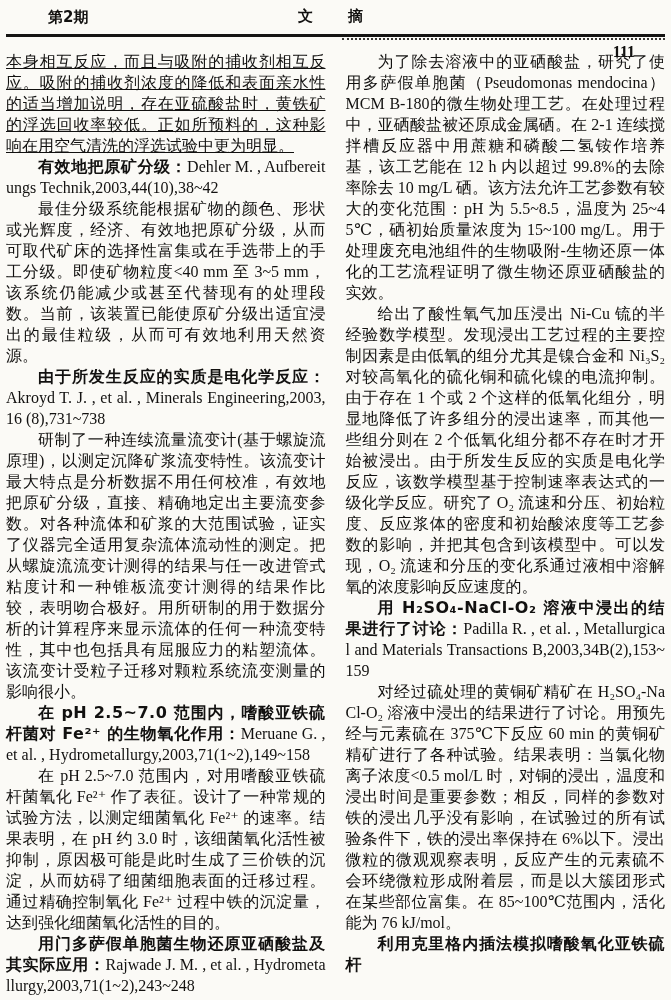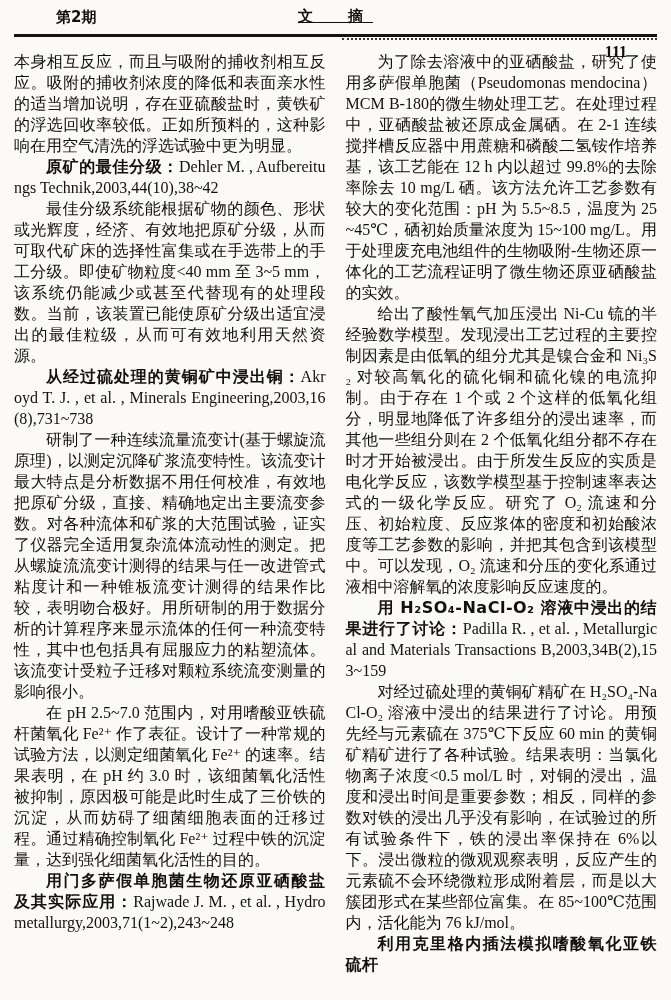"第2期" .page { padding: 0 14px -> 0 6px }
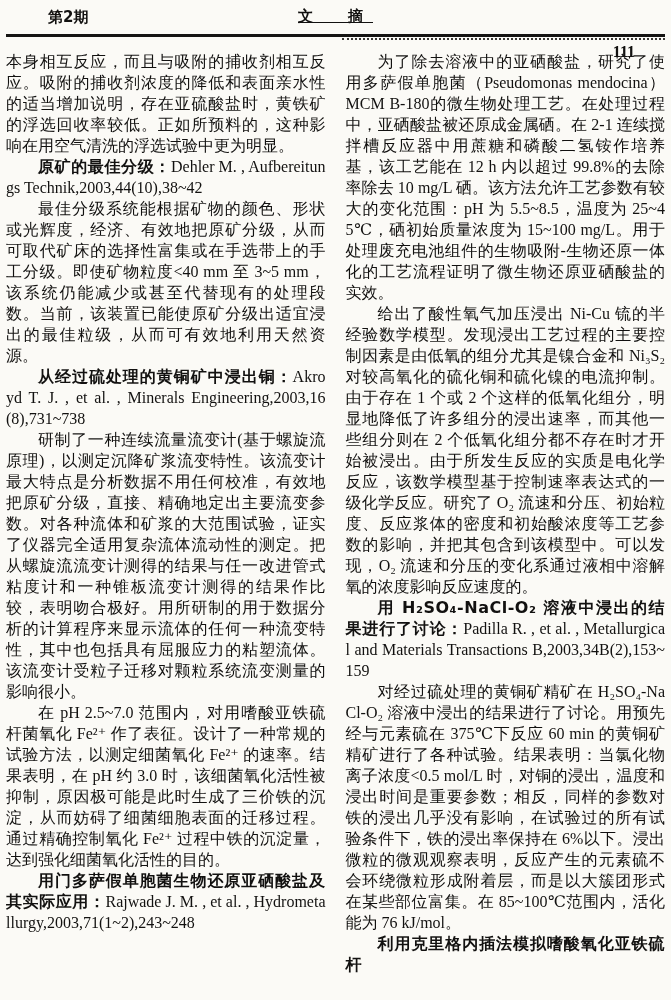"文 摘" .header .section-title { text-decoration: underline -> none }
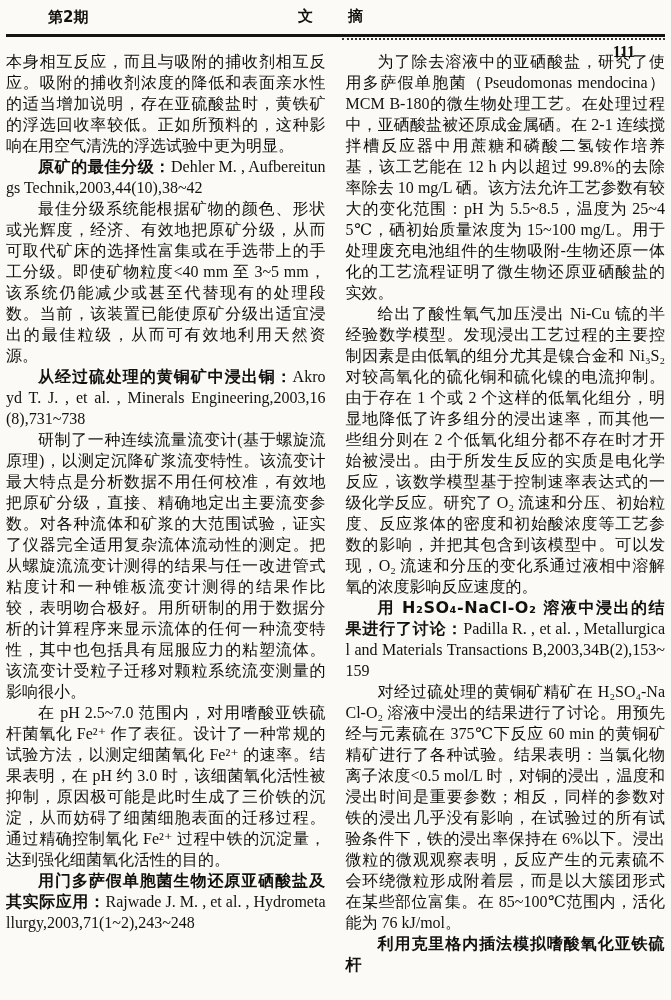"本身相互反应，而且与吸附的捕收剂相互反应。吸附的捕收剂浓度的降低和表面亲水性的适" .para.no-indent { text-decoration: none -> underline }
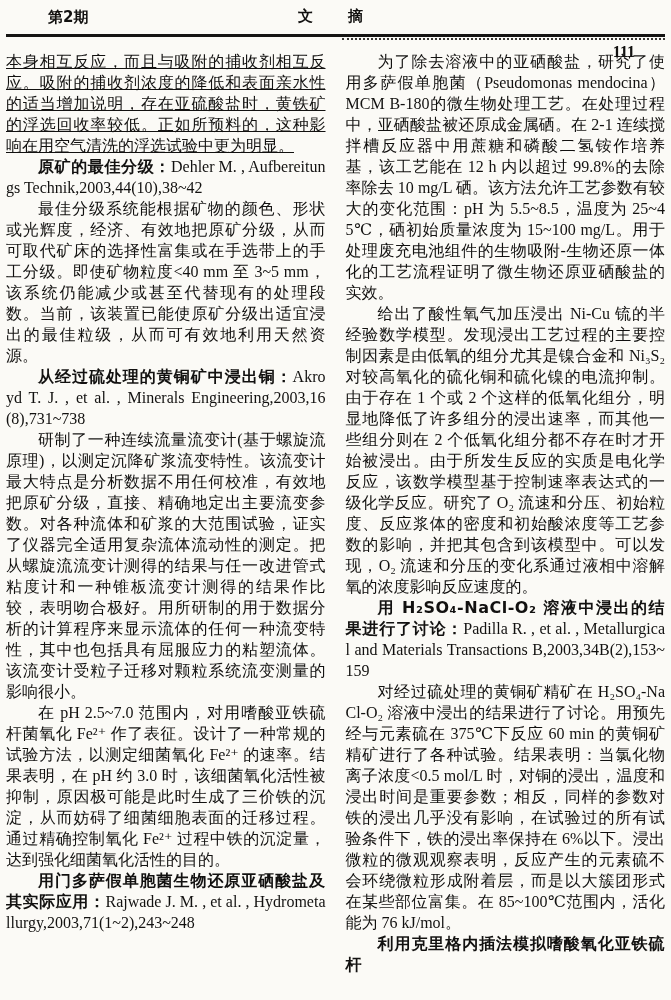"原矿的最佳分级：" b.abstract-title { text: 原矿的最佳 -> 有效地把原矿 }
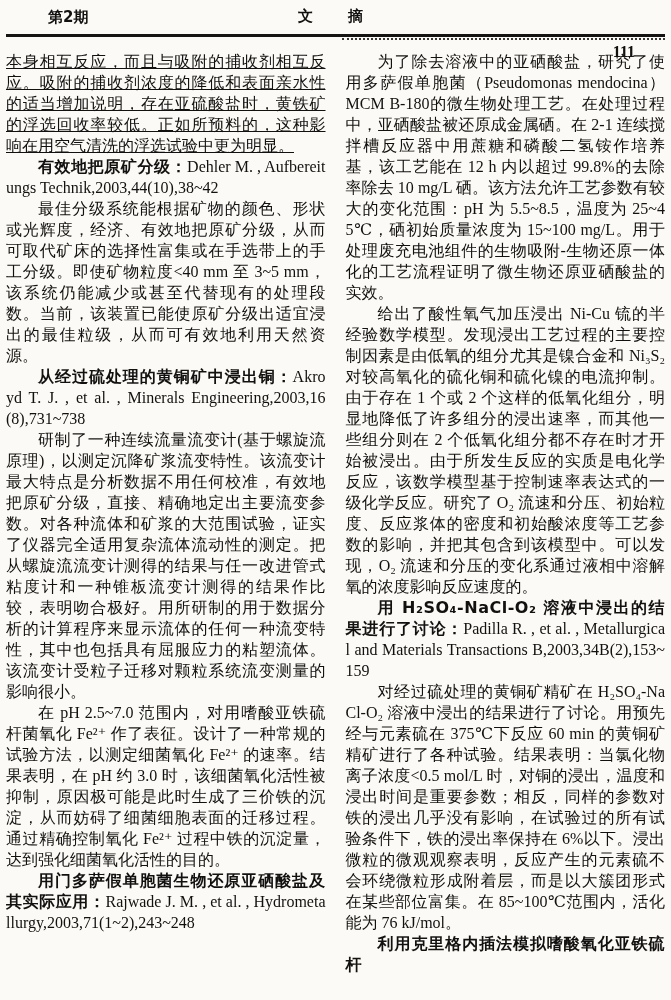"从经过硫处理的黄铜矿中浸出铜：" b.abstract-title { text: 从经过硫处理的黄铜矿中浸出铜 -> 由于所发生反应的实质是电化学反应 }
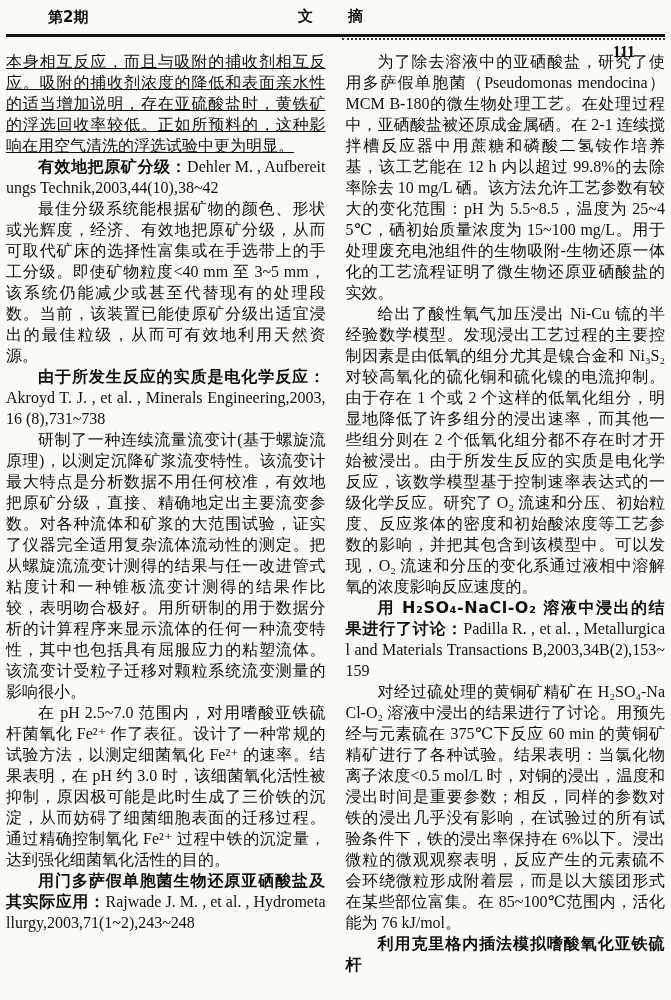"在 pH 2.5~7.0 范围内，嗜酸亚铁硫杆菌对 Fe²⁺" p.para { html: none -> <p><b>在 pH 2.5~7.0 范围内，嗜酸亚铁硫杆菌对 Fe²⁺ 的生物氧化作用：</b><span>Meruane G. , et al. , Hydrometallurgy,2003,71(1~2),149~158</span></p> }
